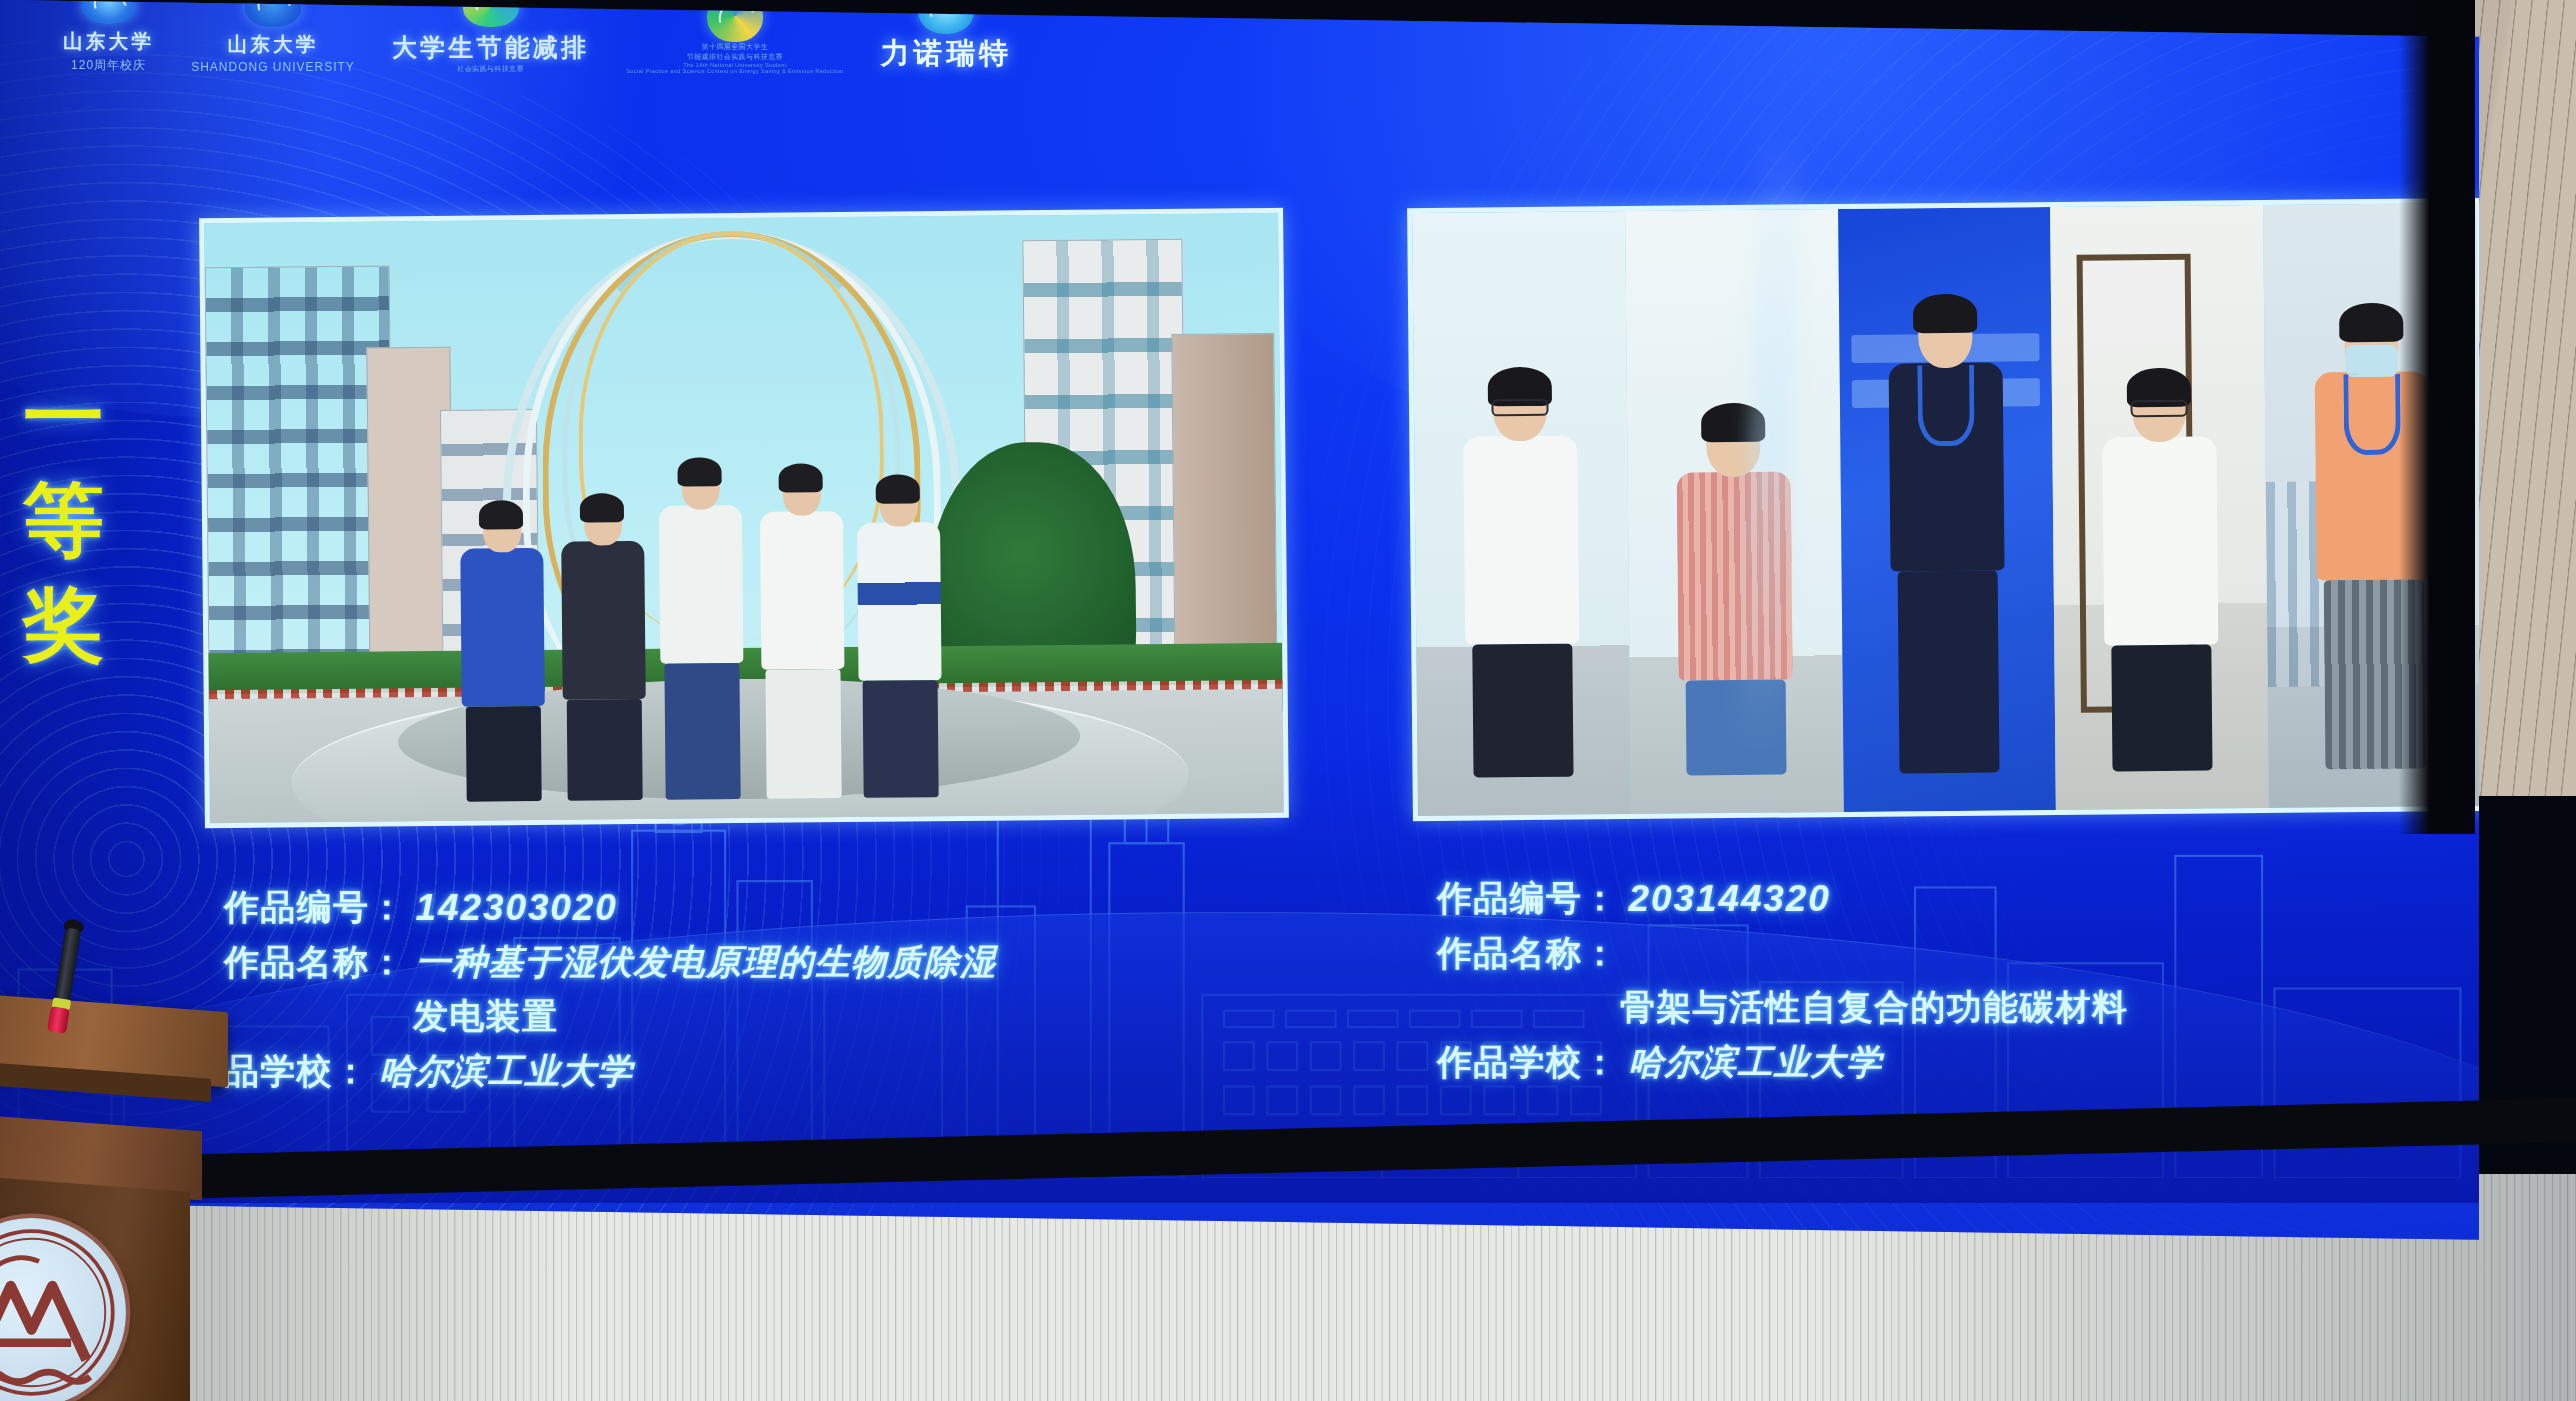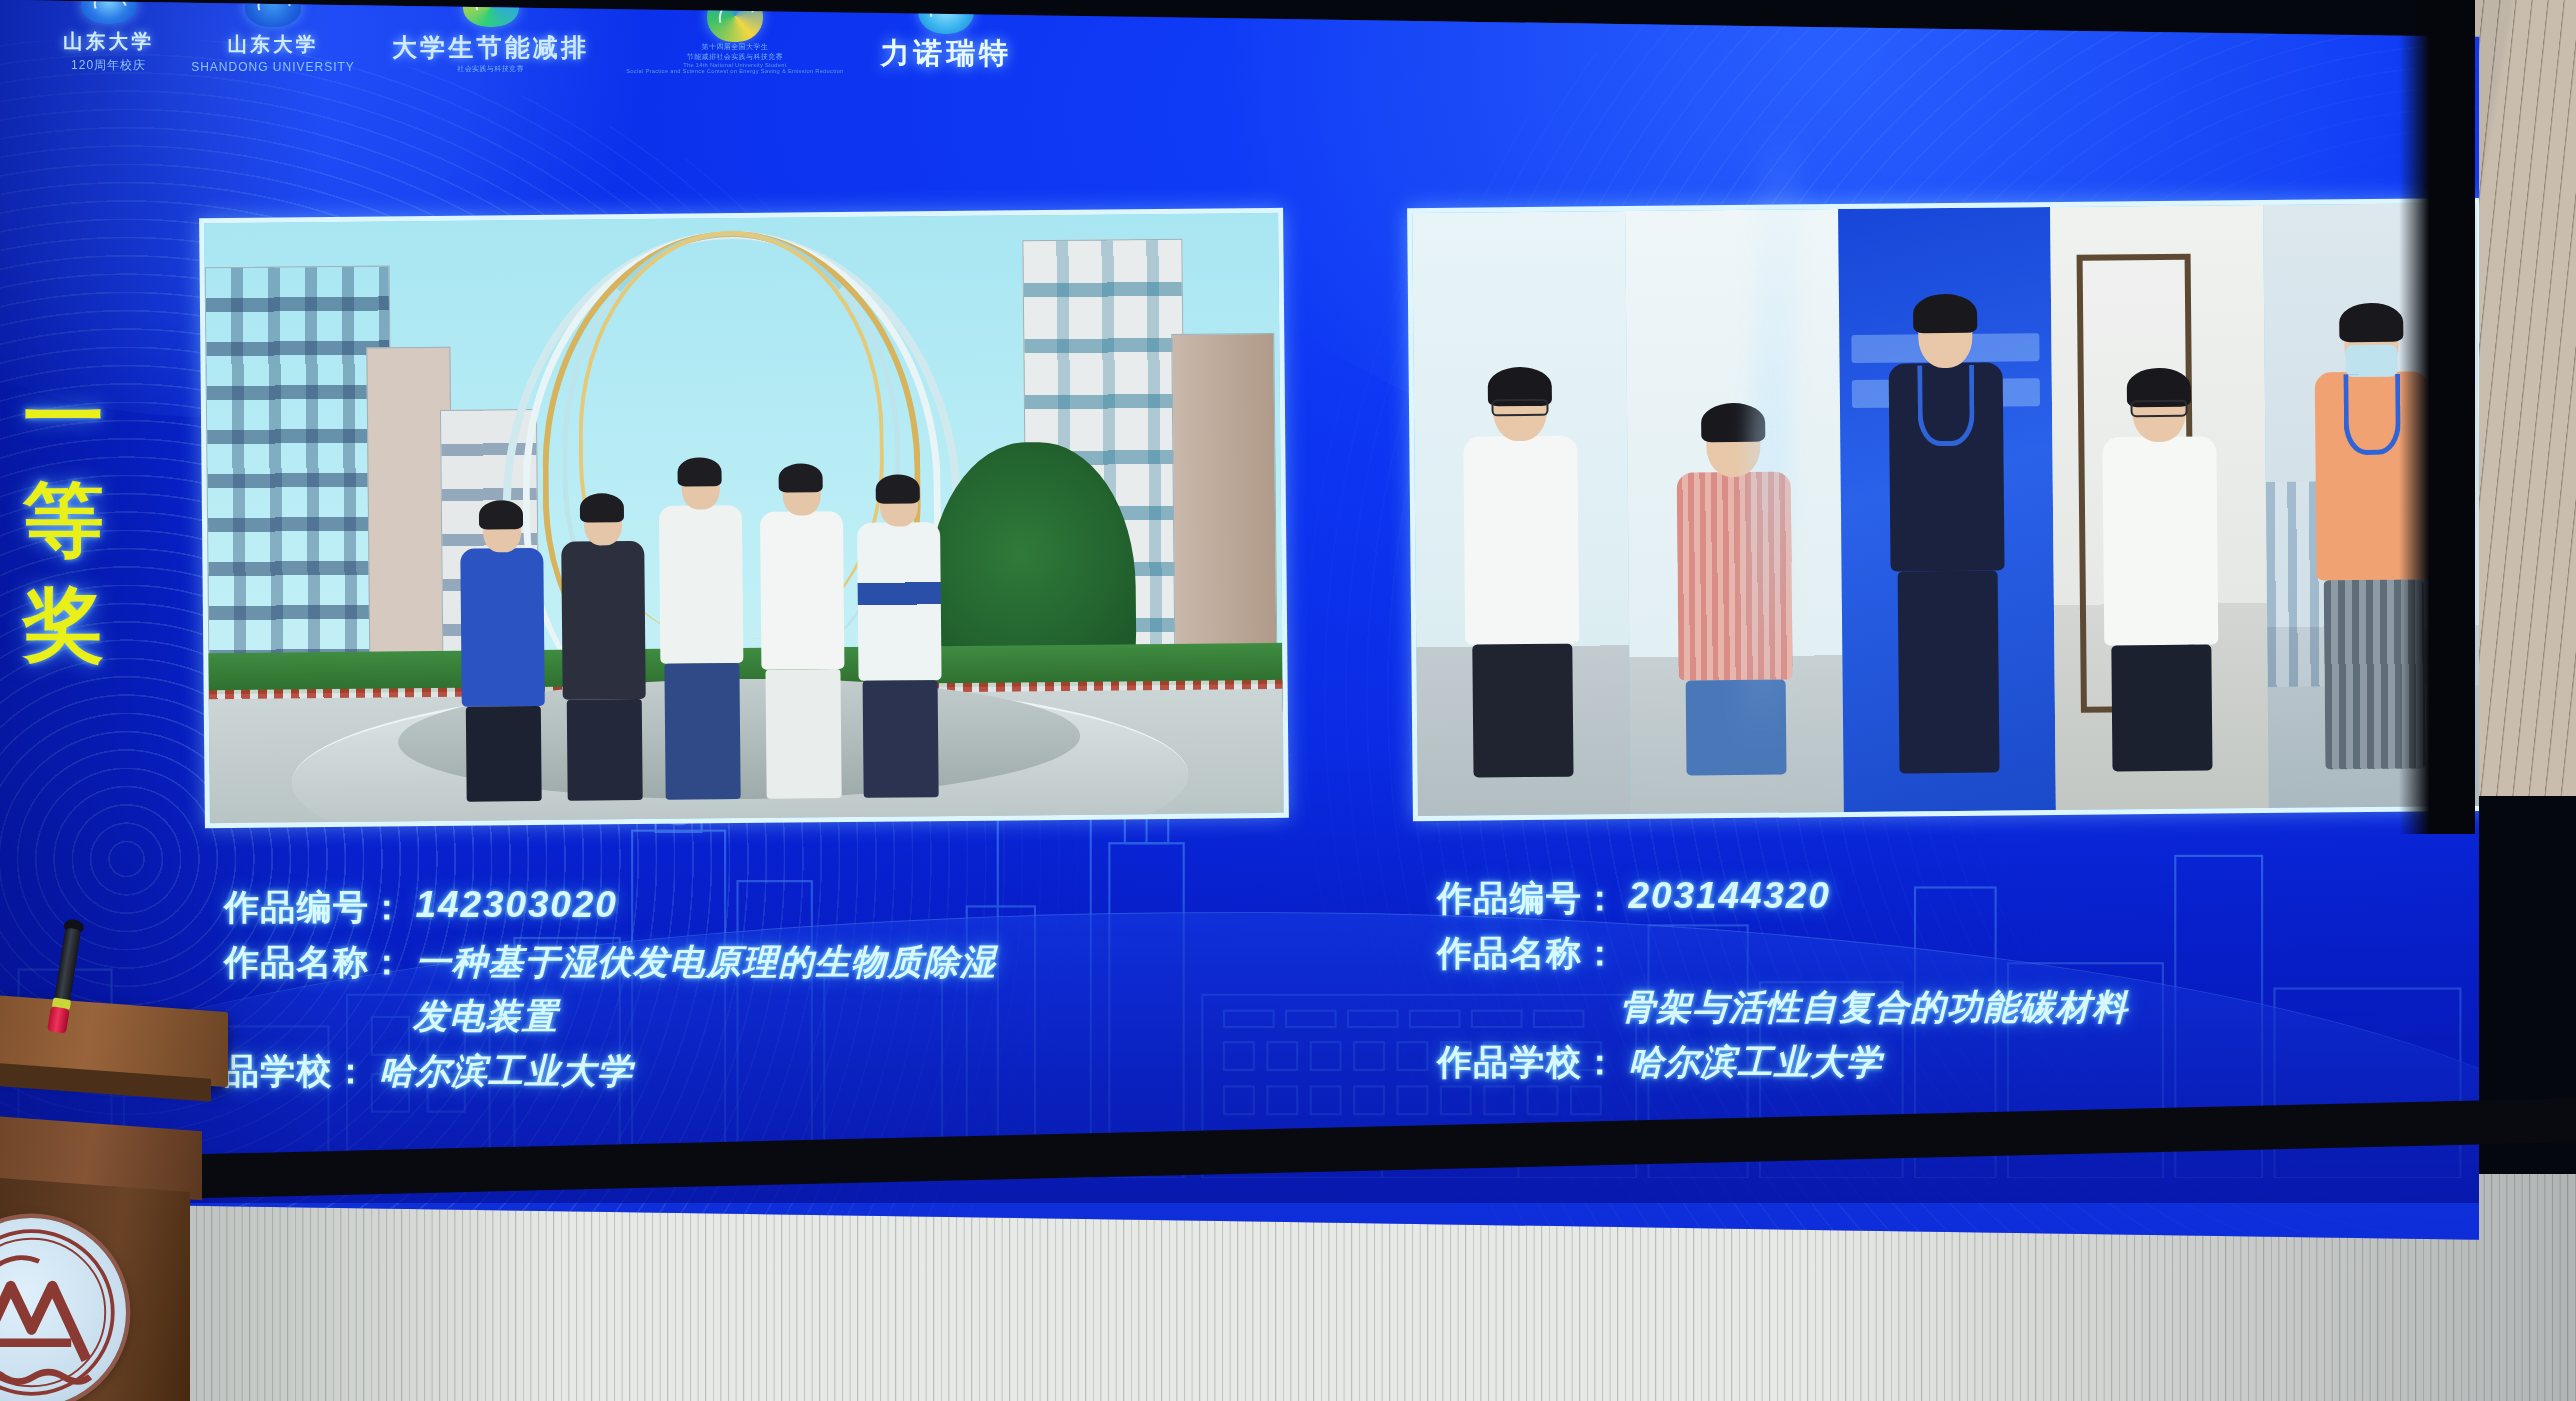"作品编号：" .caption .row { align-items: flex-start -> center }
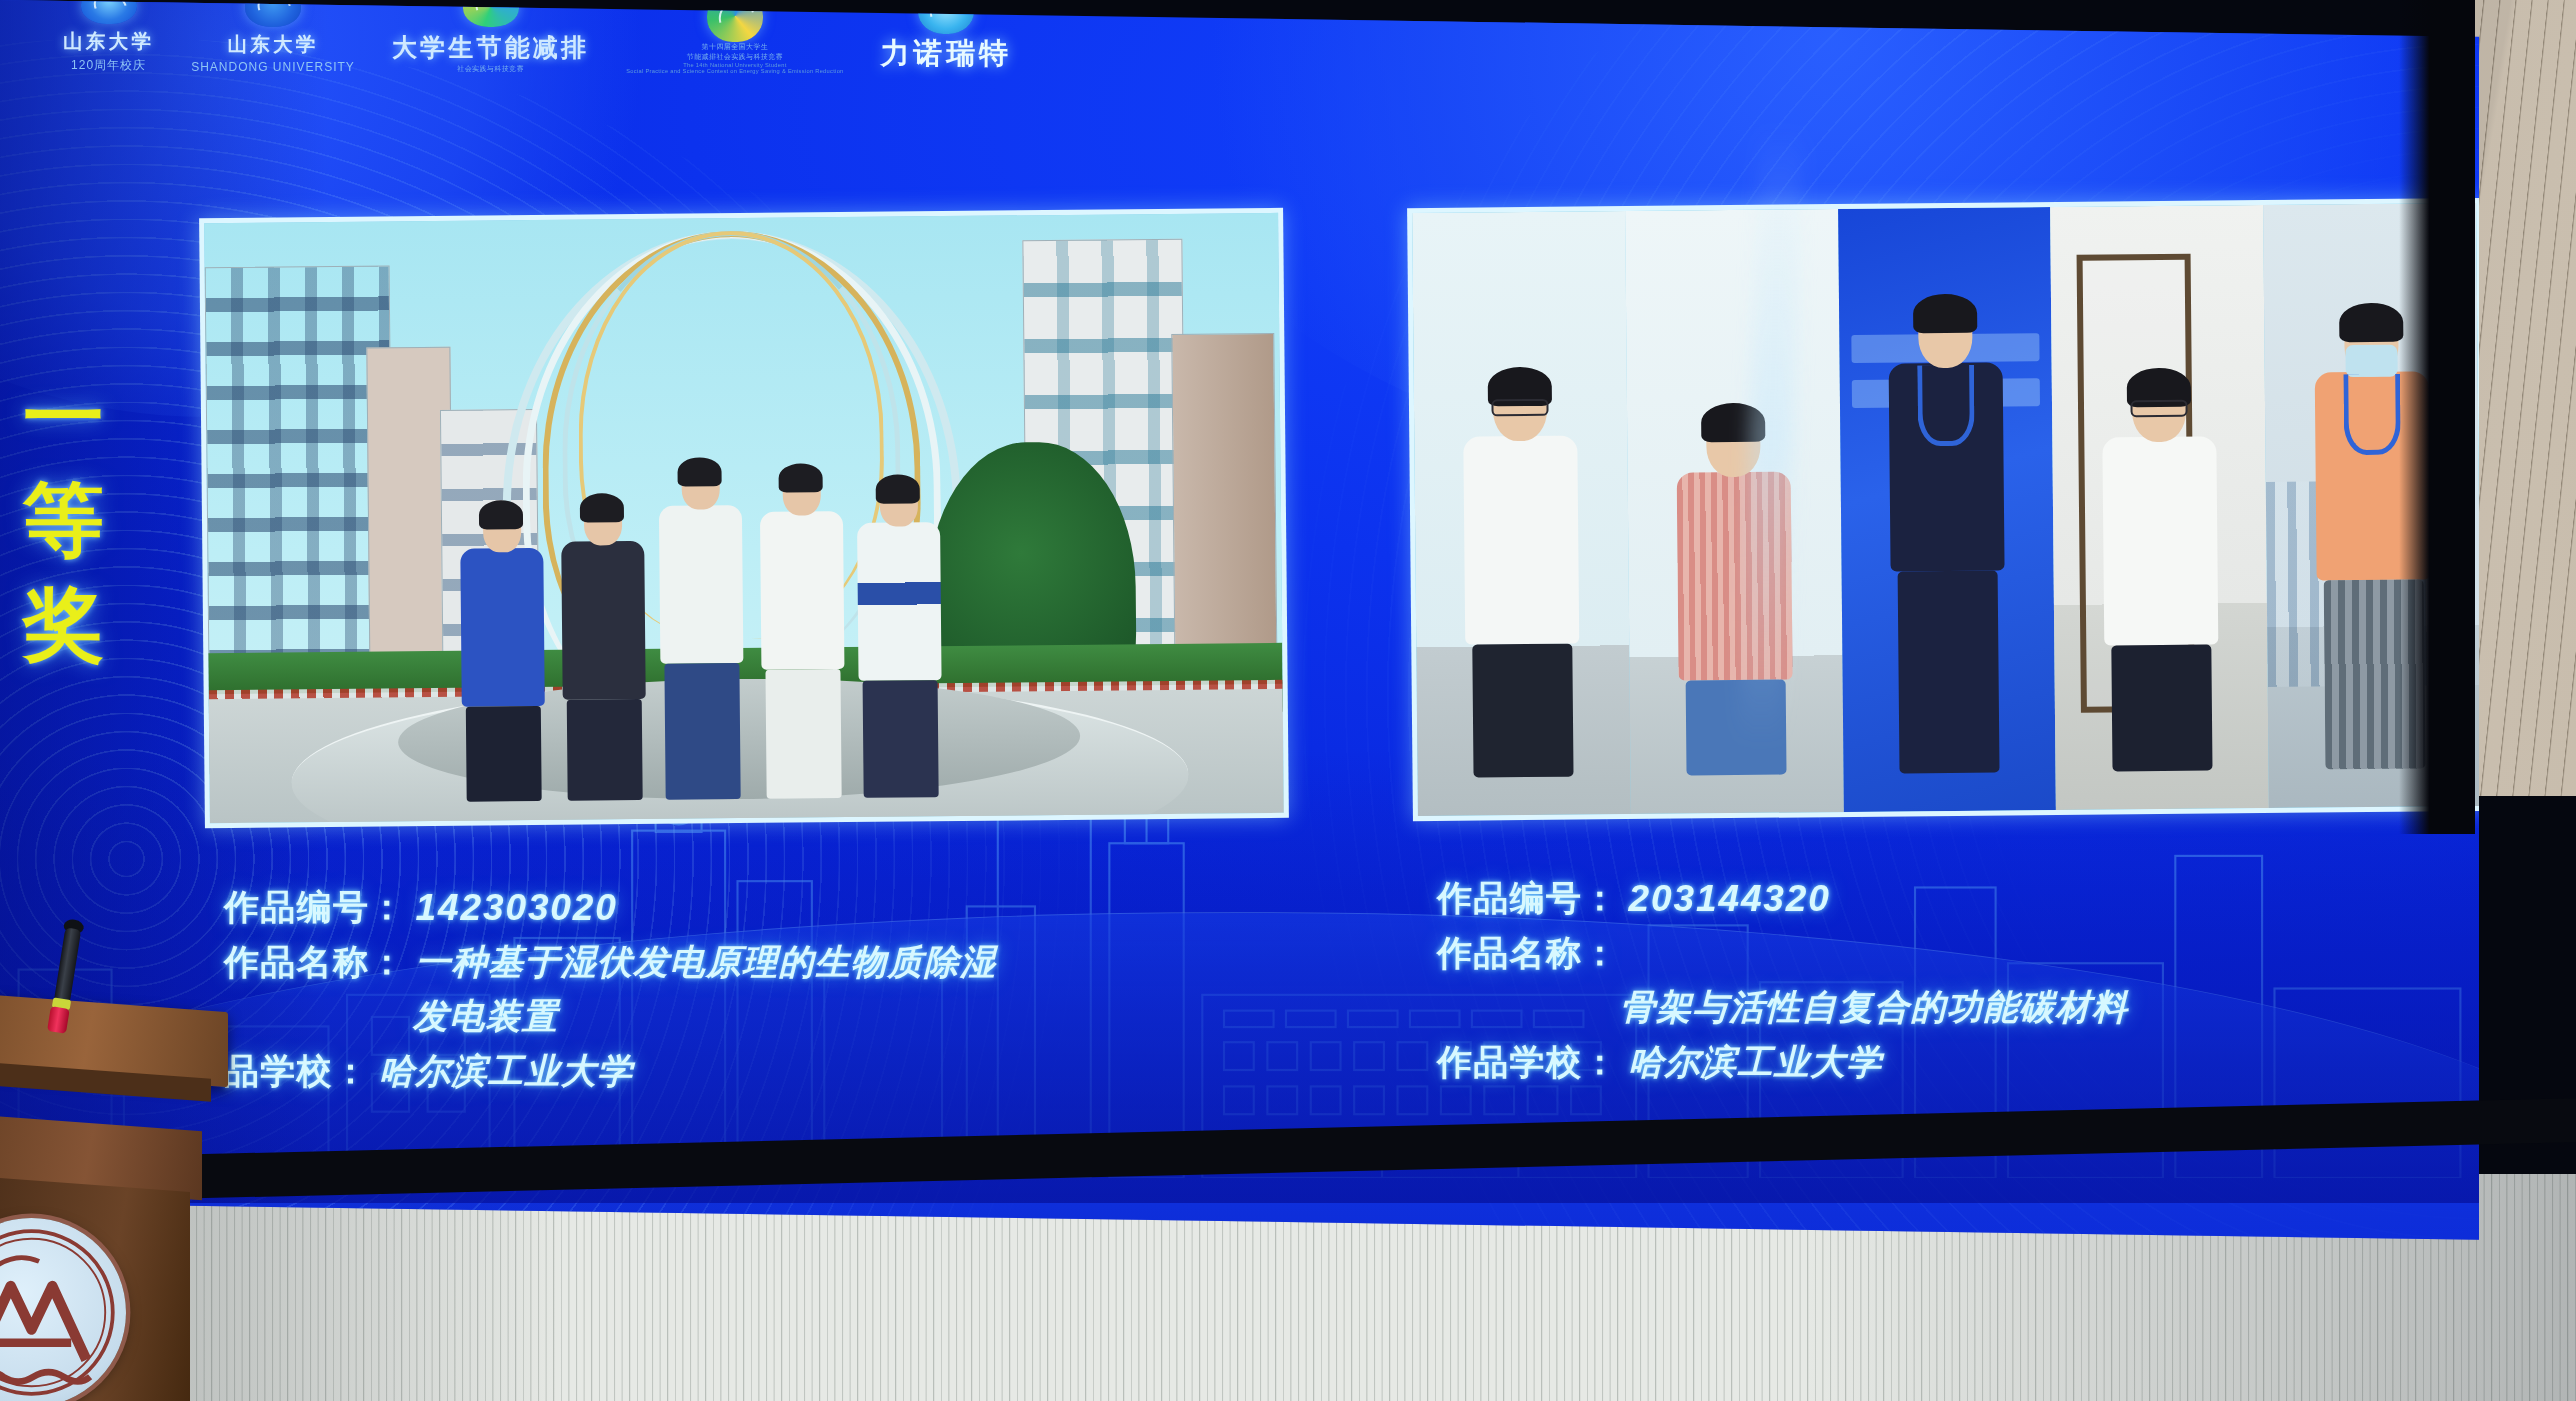"发电装置" .caption .cont { font-style: italic -> none }
